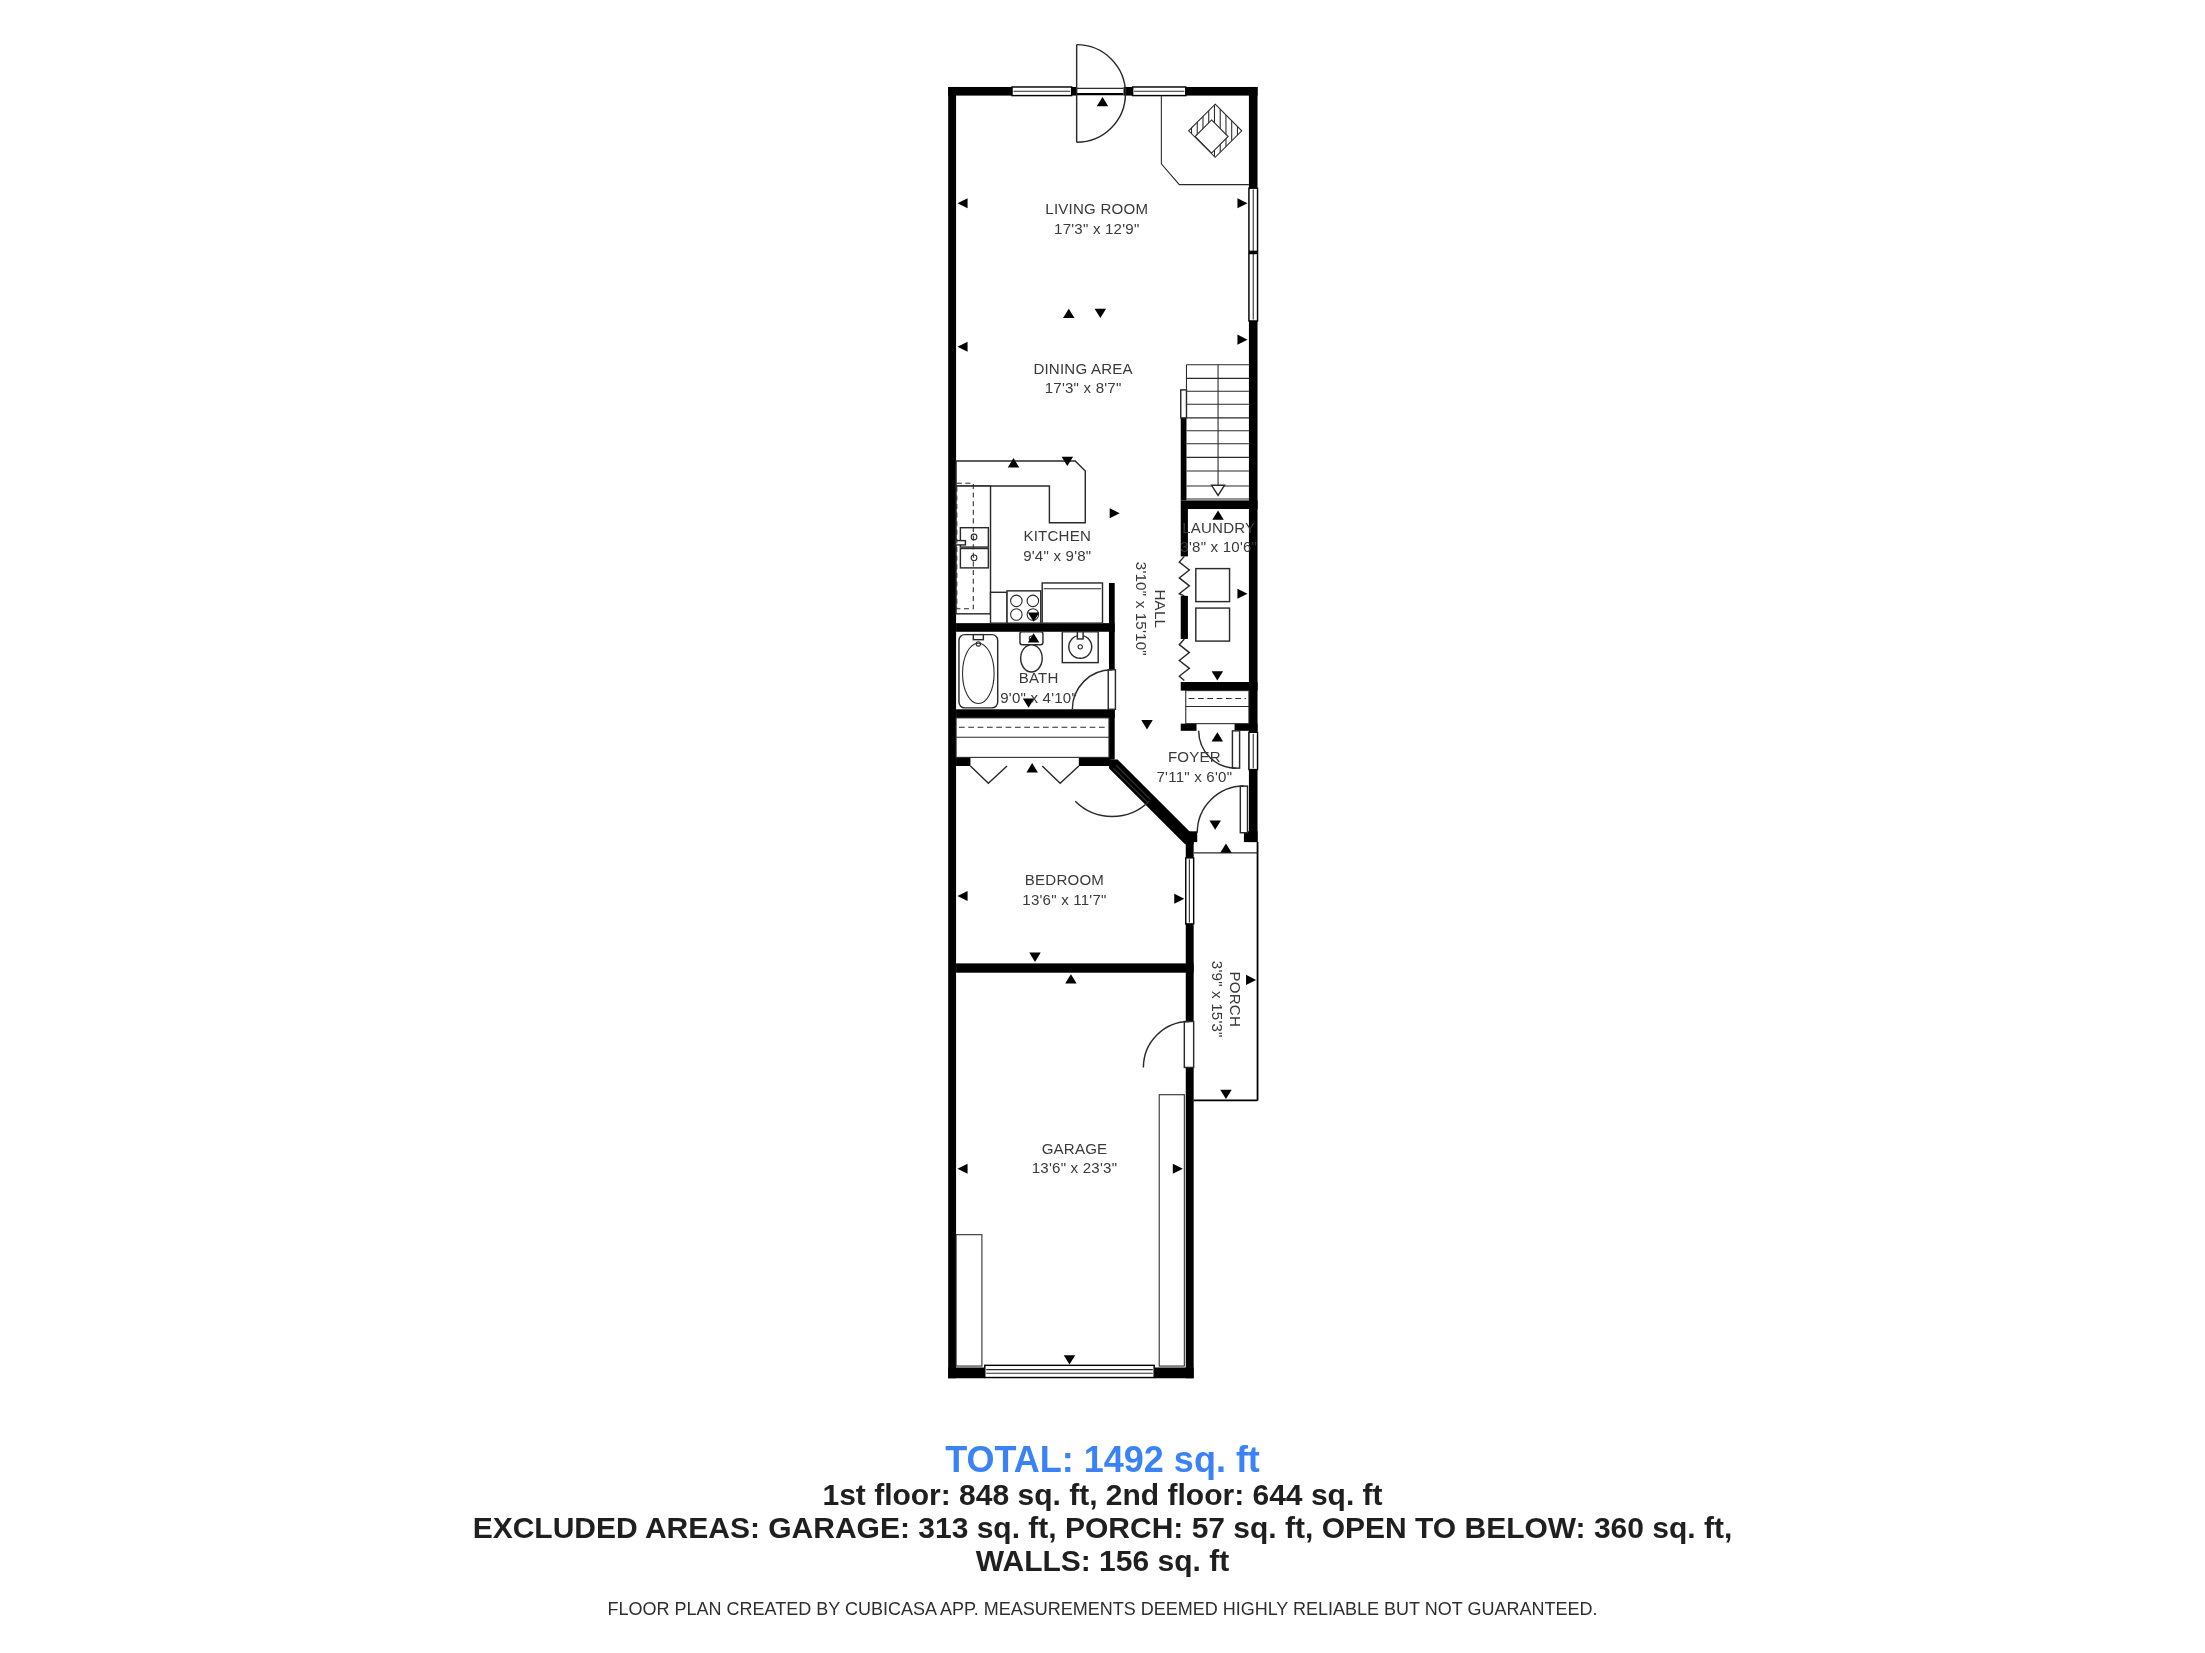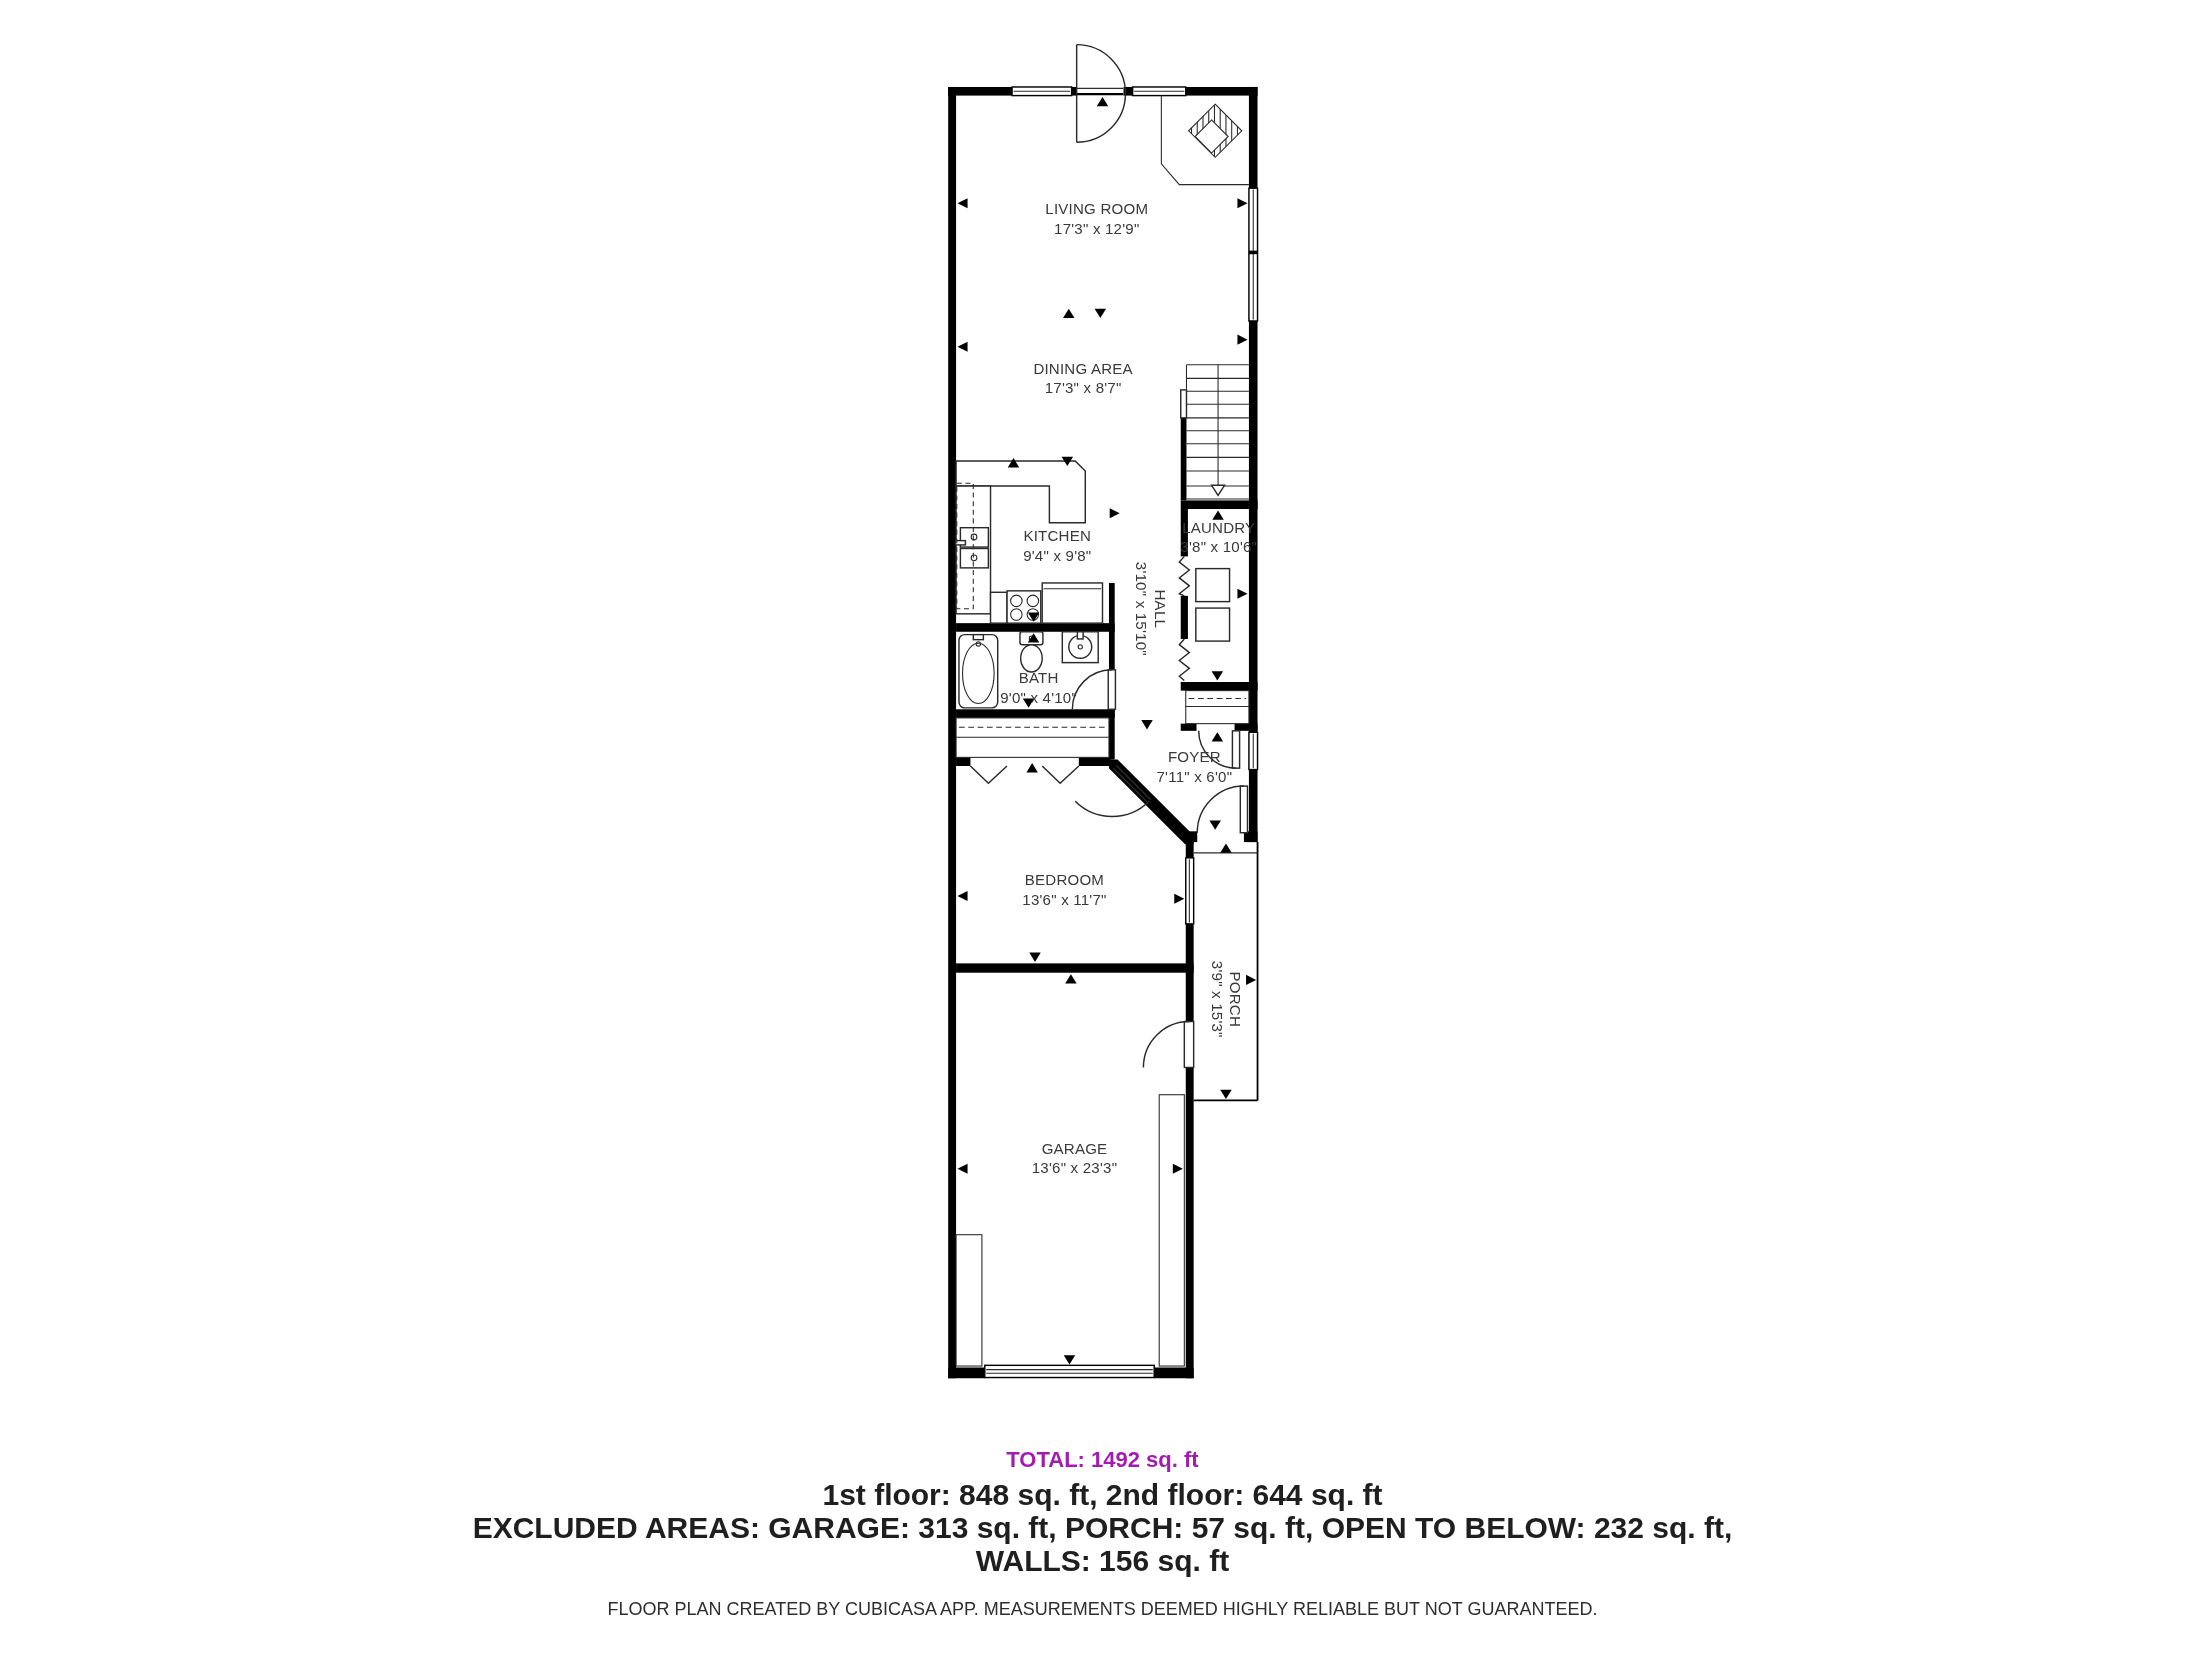"TOTAL: 1492 sq. ft" .summary .total { color: #a21caf -> #3b82f6; font-size: 22px -> 36px }
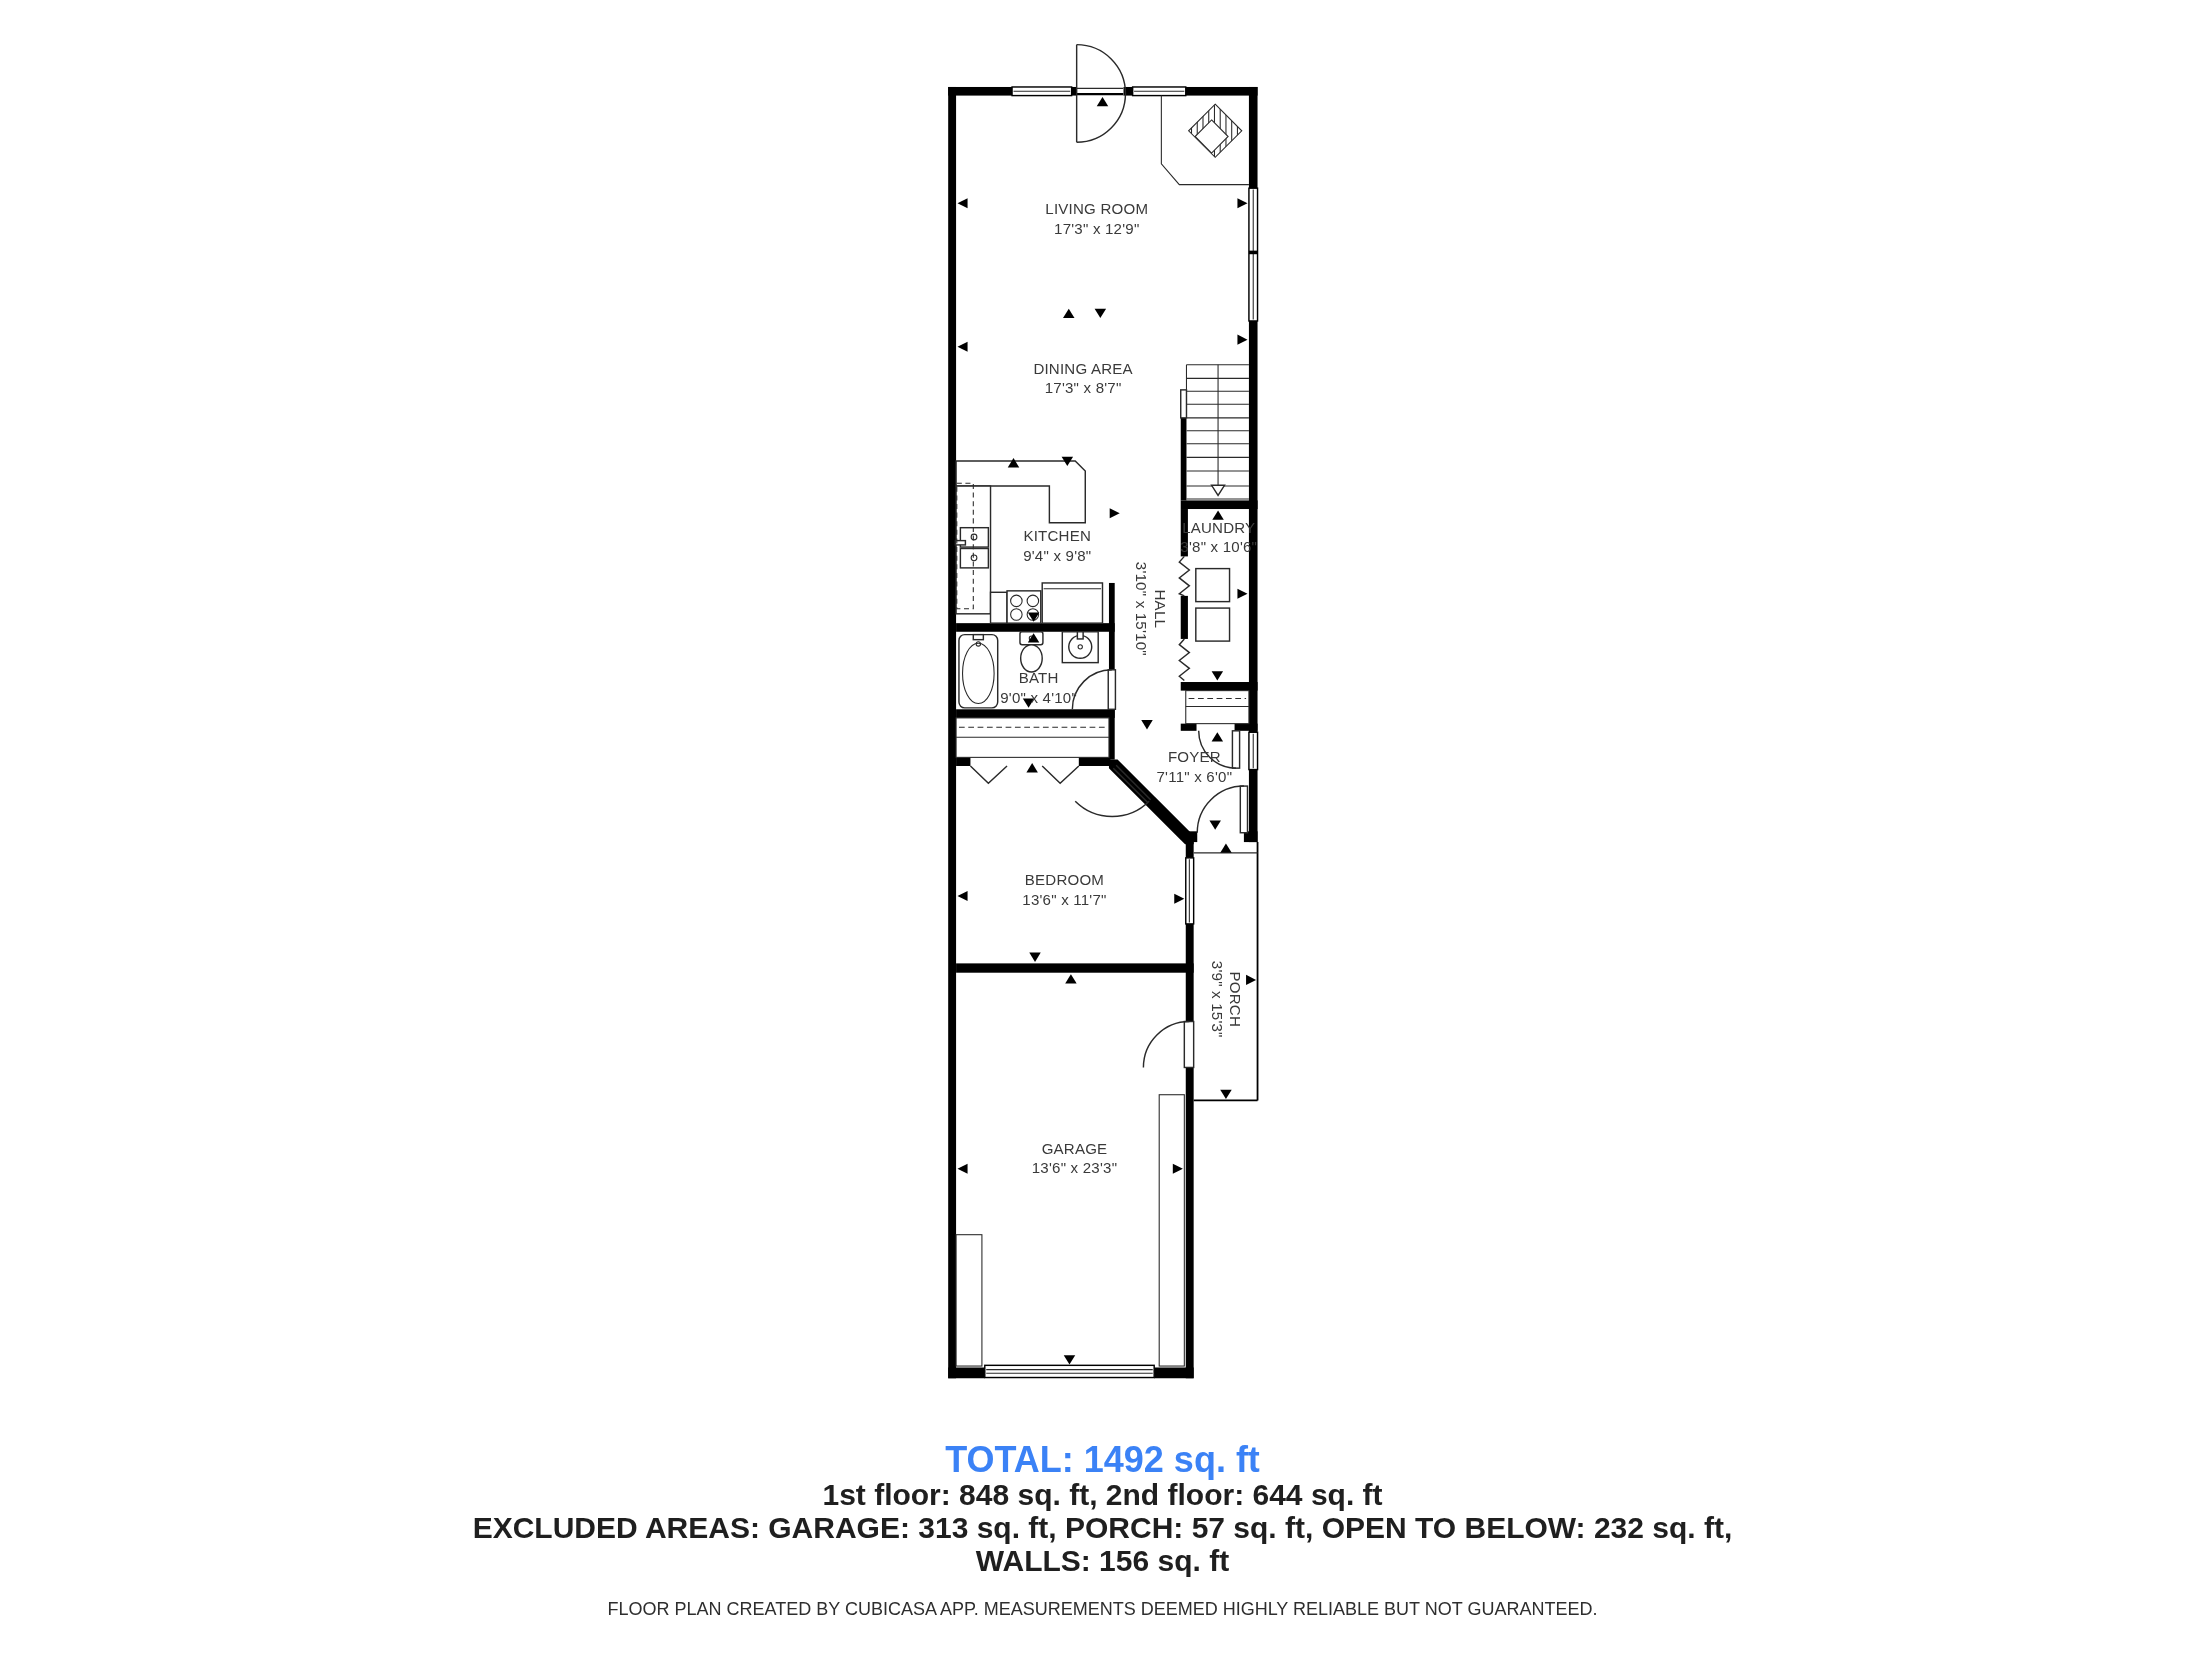"EXCLUDED AREAS: GARAGE: 313 sq." div.line { text: 232 -> 360 }
